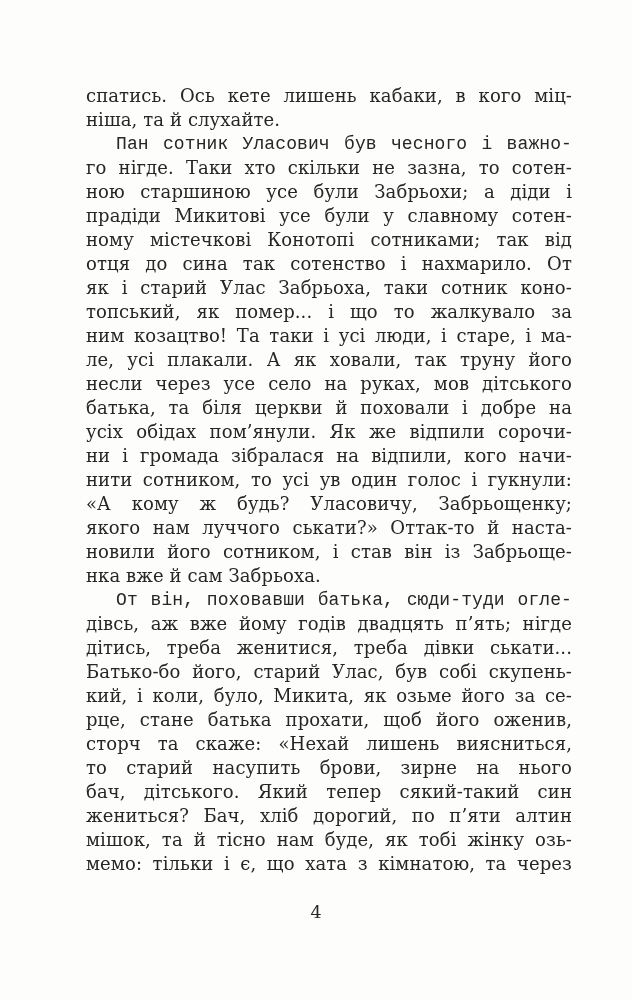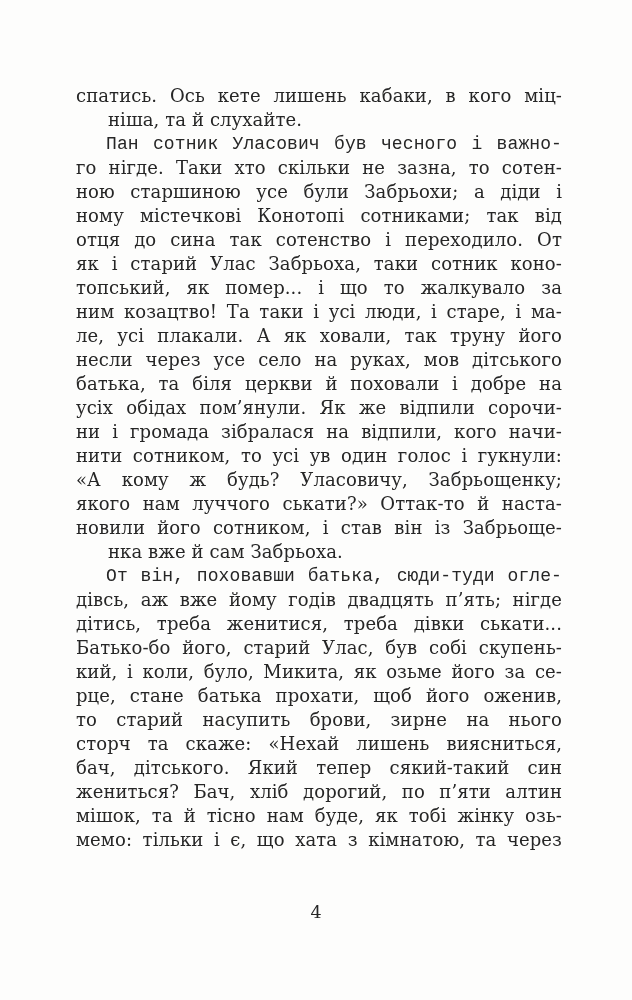"спатись. Ось кете лишень кабаки," .text-block { left: 76px -> 86px }
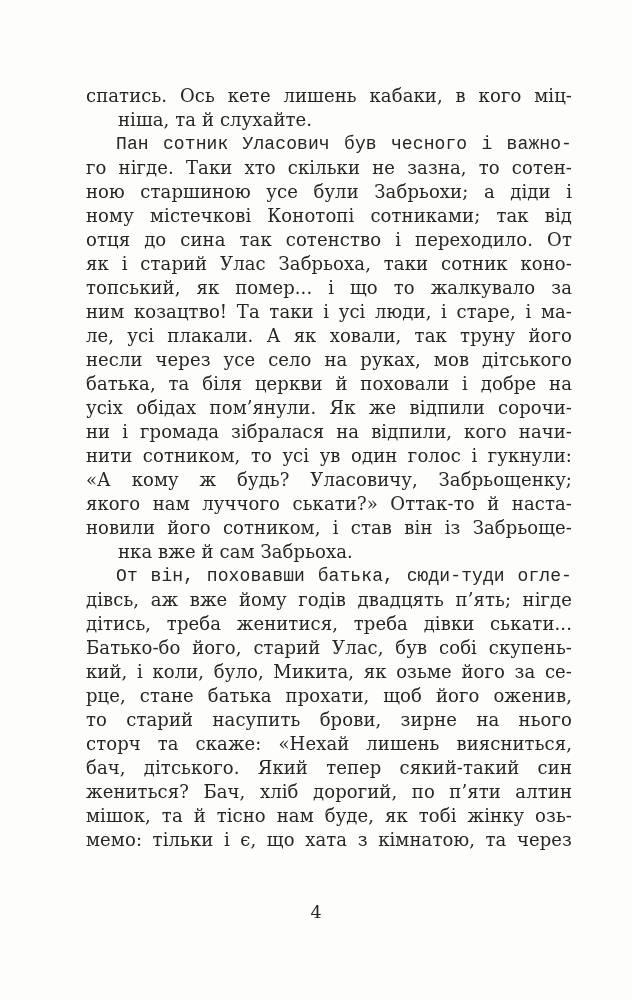"ніша, та й слухайте." .line.flush-left { margin-left: 32px -> none }
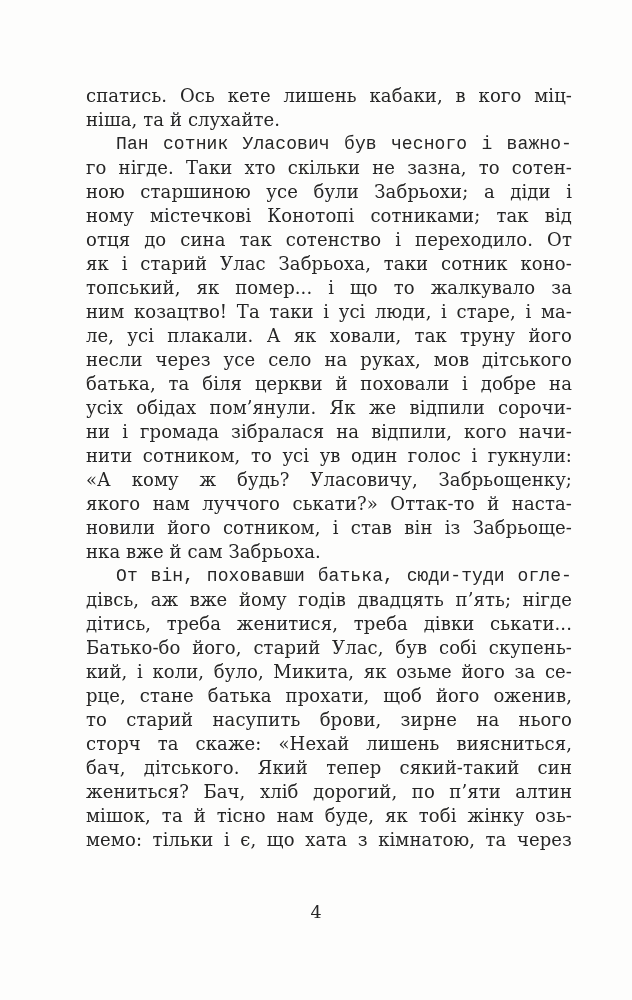"прадіди Микитові усе були у" div.line { html: none -> <div>прадіди Микитові усе були у славному сотен-</div> }
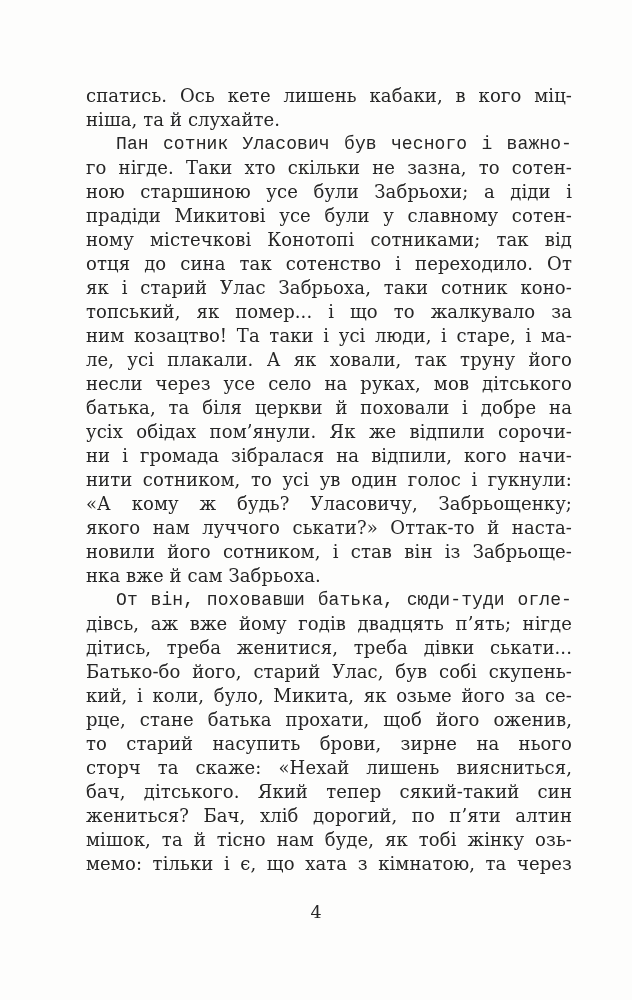"отця до сина так сотенство" div.line { text: переходило -> нахмарило }
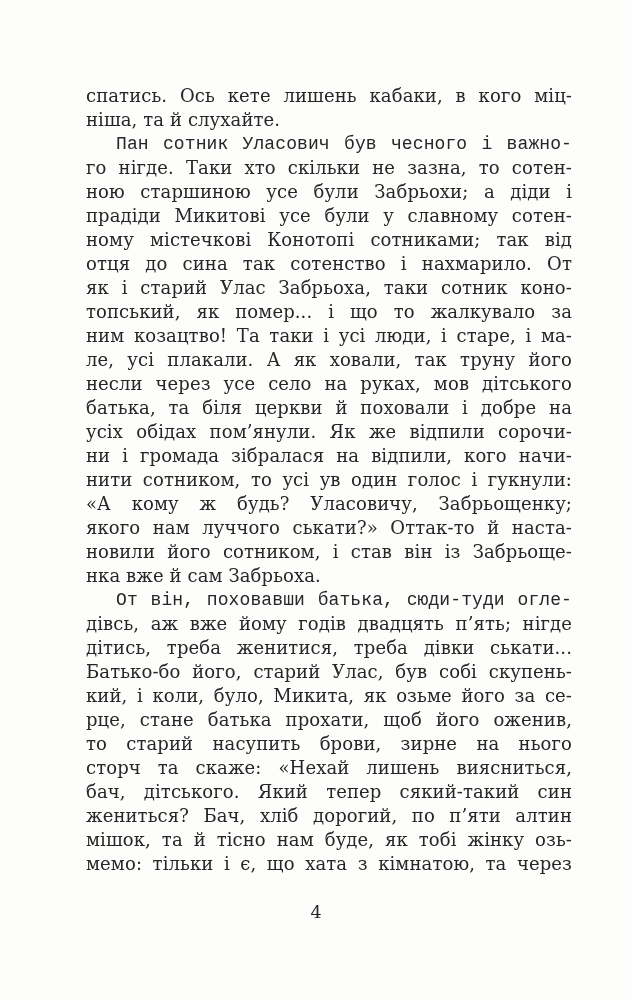"то старий насупить брови, зирне" div.line { order: before "сторч та скаже: «Нехай лишень" -> after "сторч та скаже: «Нехай лишень" }
